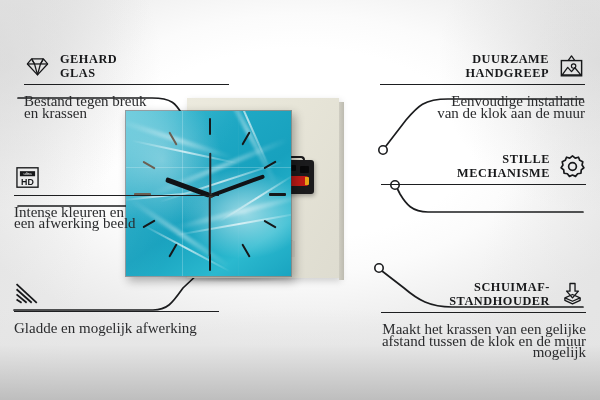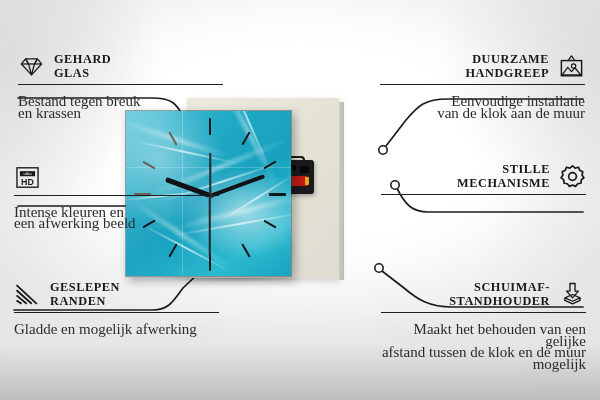"GEHARD" #f-glas { left: 18px -> 24px }
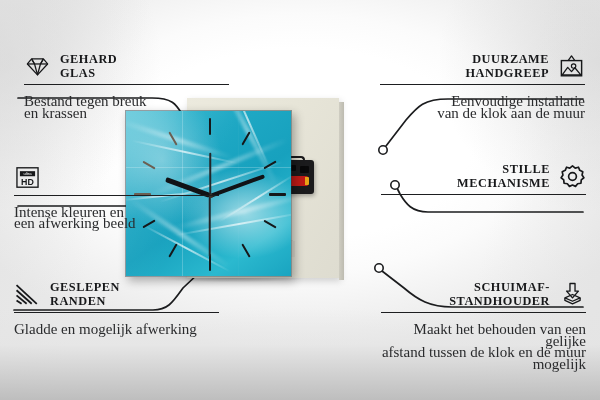"STILLE" #f-mech { top: 162px -> 152px }
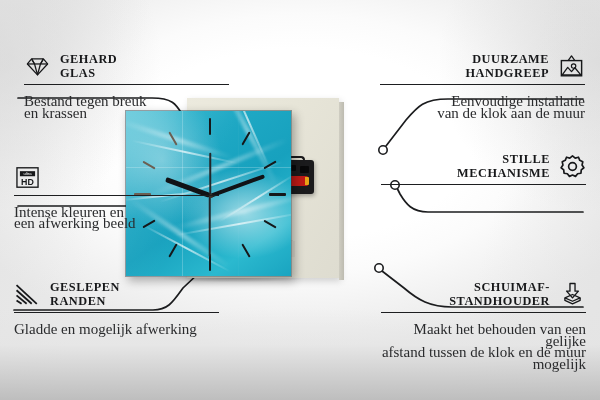"GESLEPEN" div.ttl { html: <div>GESLEPEN RANDEN</div> -> none }
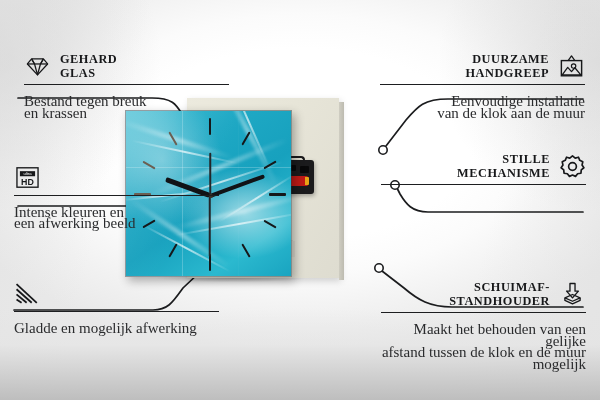"Maakt het behouden van een" div.desc { text: behouden -> krassen }
